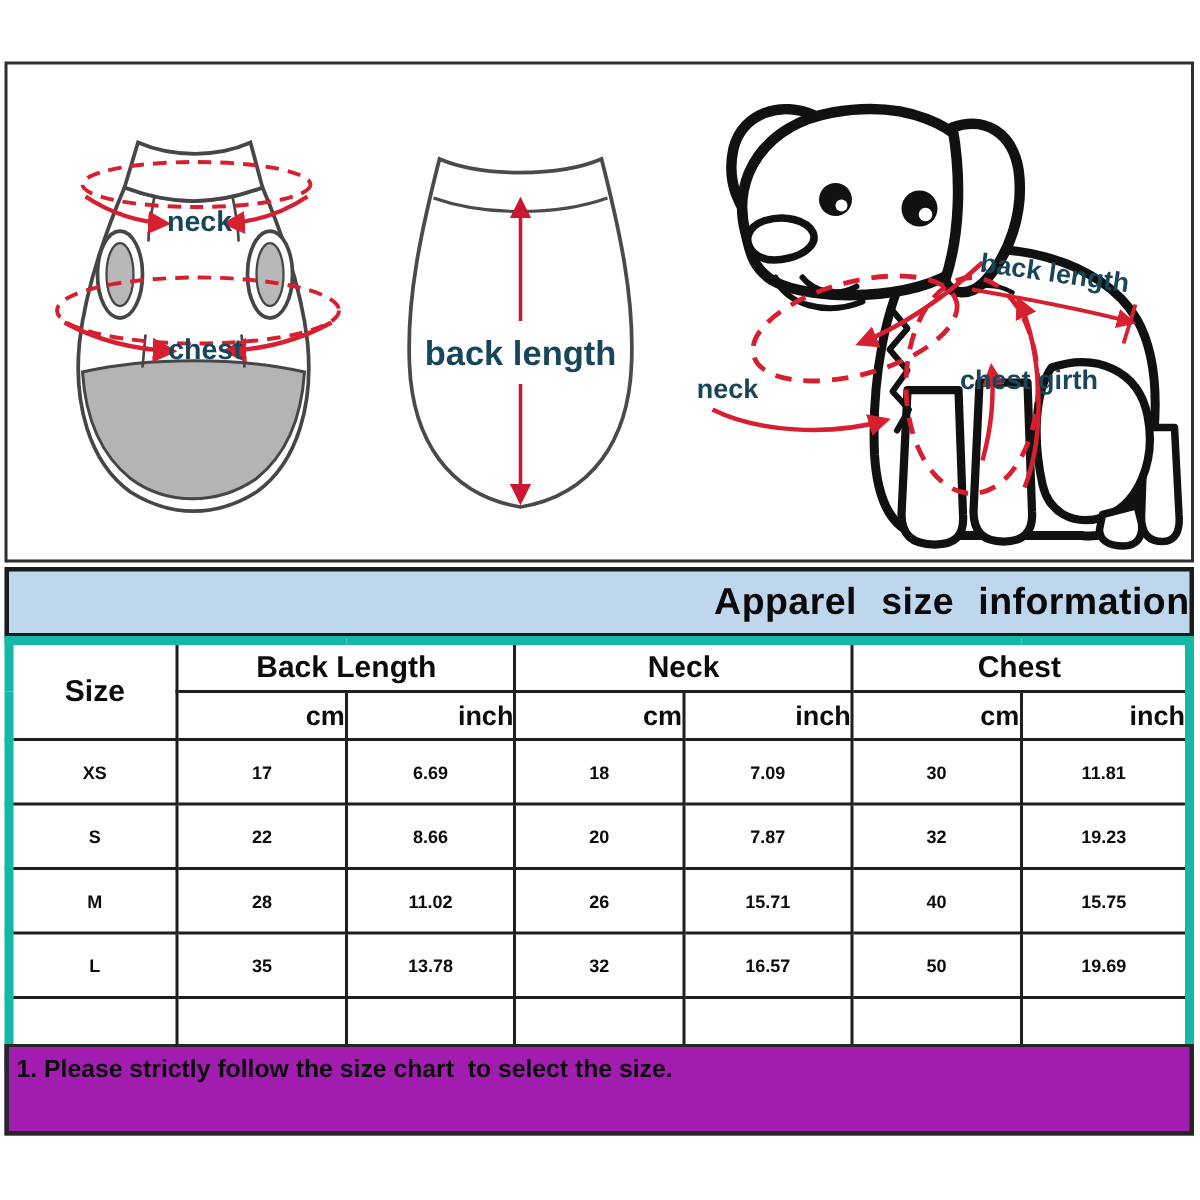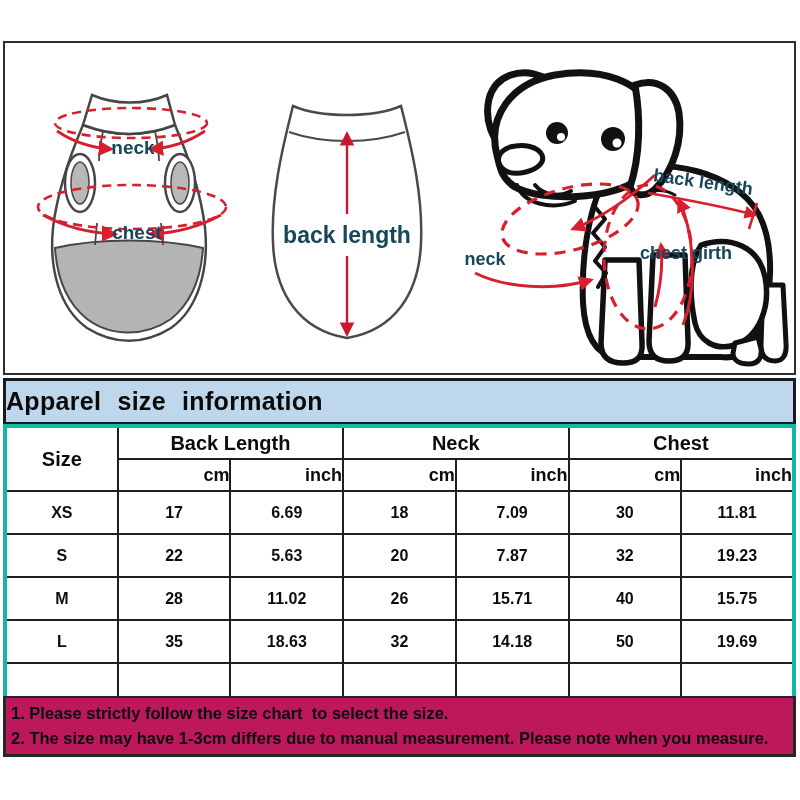"Apparel size information" .title-bar { justify-content: flex-start -> flex-end }
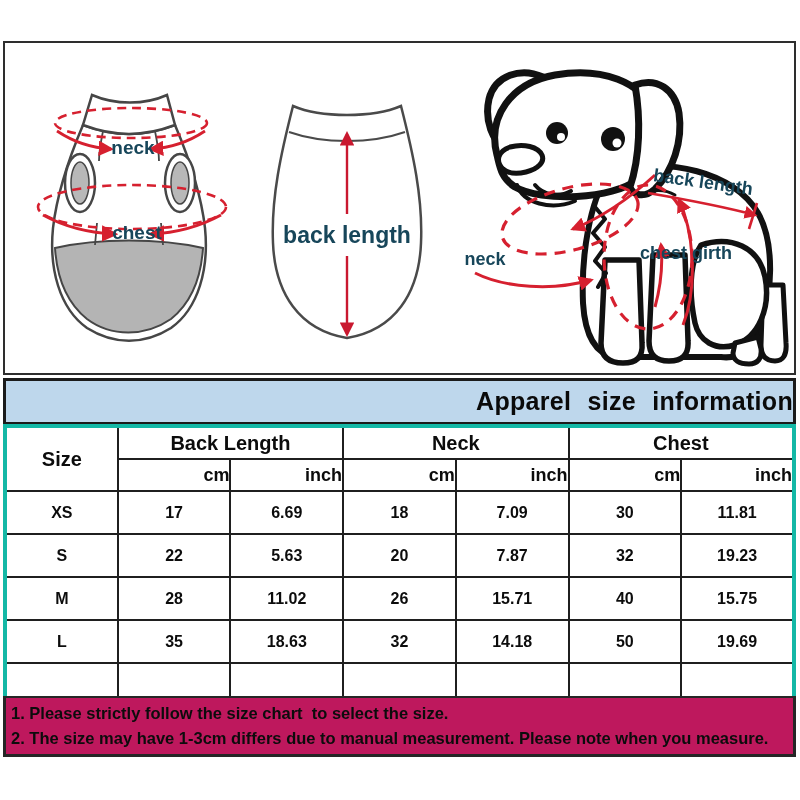"Size" table.size-table { border: 4px solid #14b8a6 -> 6px solid #14b8a6 }
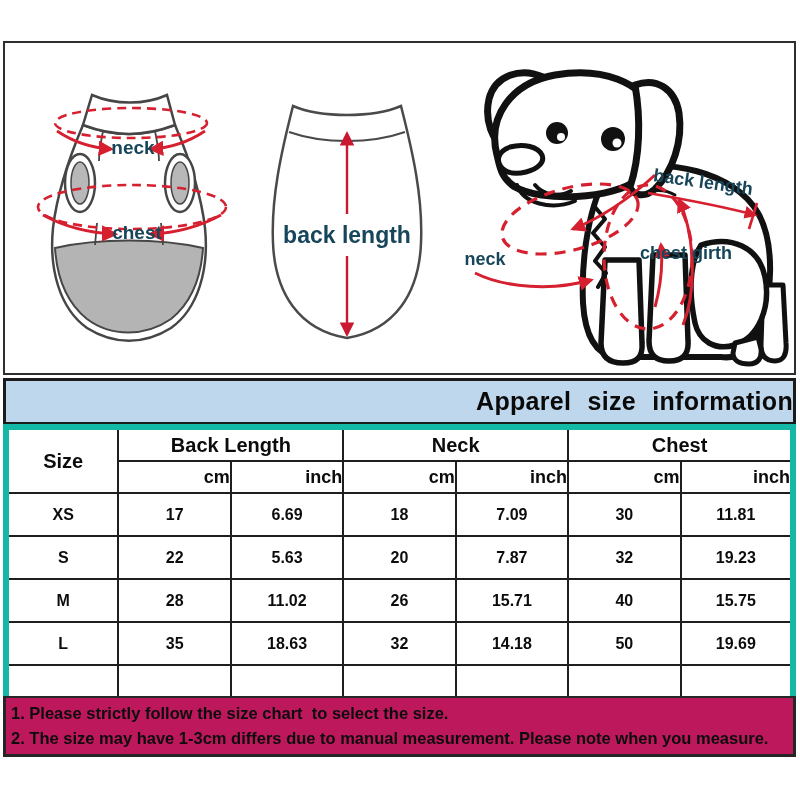"XS" .row-data td { font-size: 16px -> 12px }
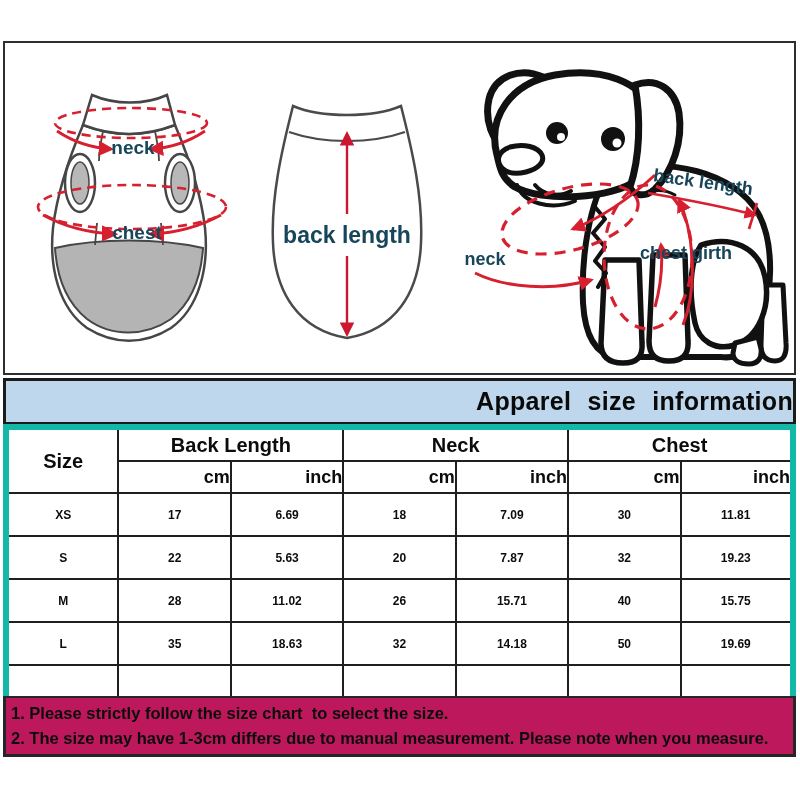"5.63" td { text: 5.63 -> 8.66 }
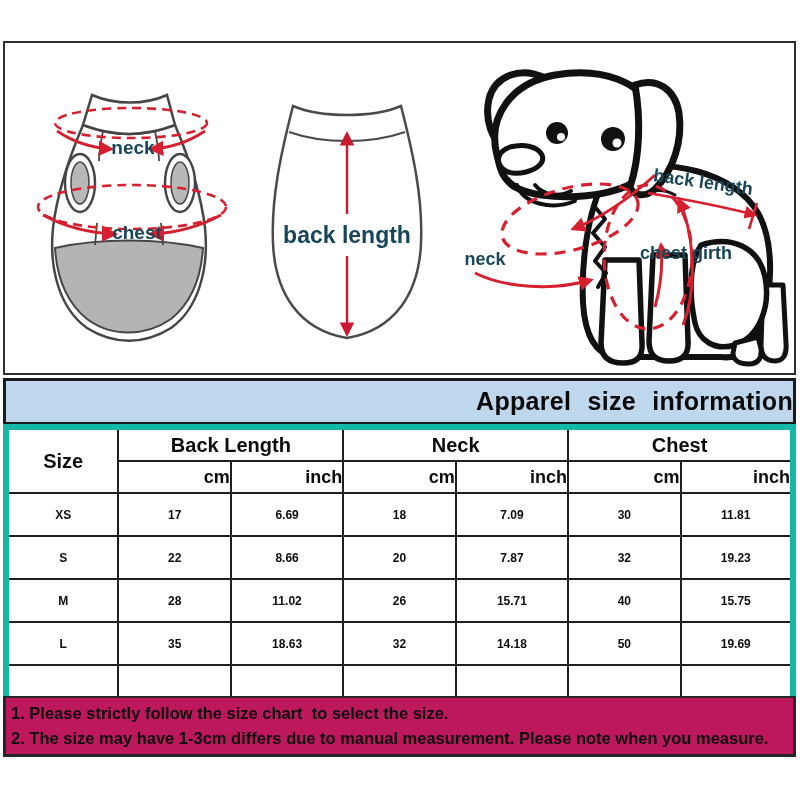"18.63" td { text: 18.63 -> 13.78 }
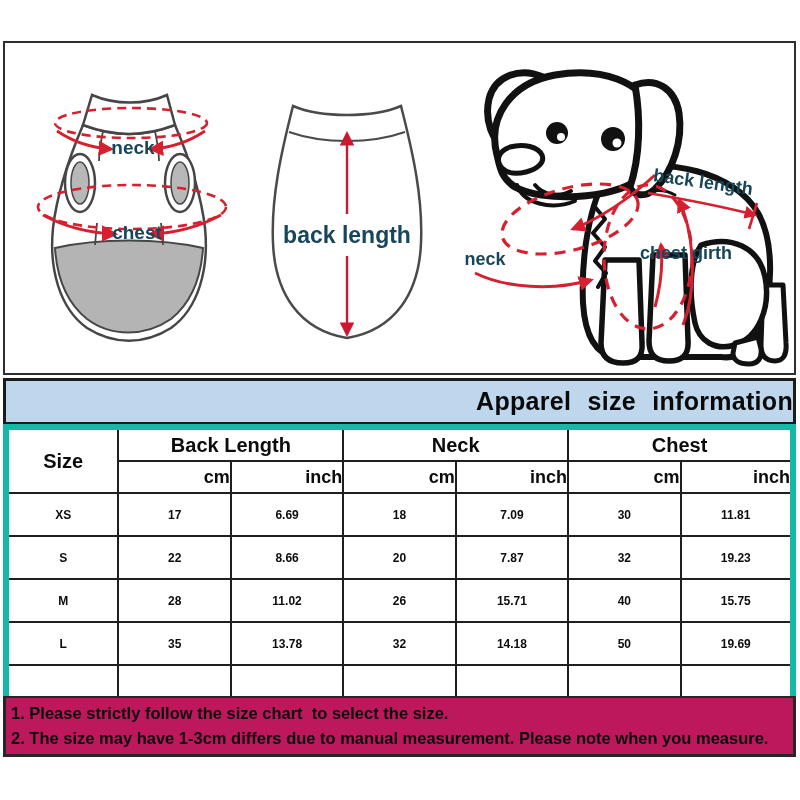"14.18" td { text: 14.18 -> 16.57 }
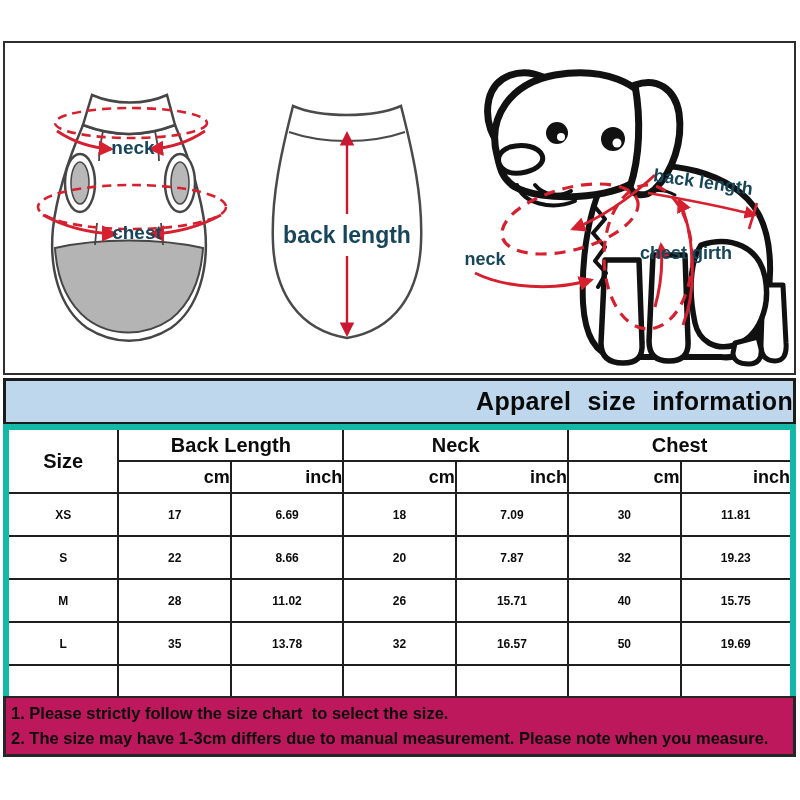"1. Please strictly follow the" .notes { background: #be185d -> #a21caf }
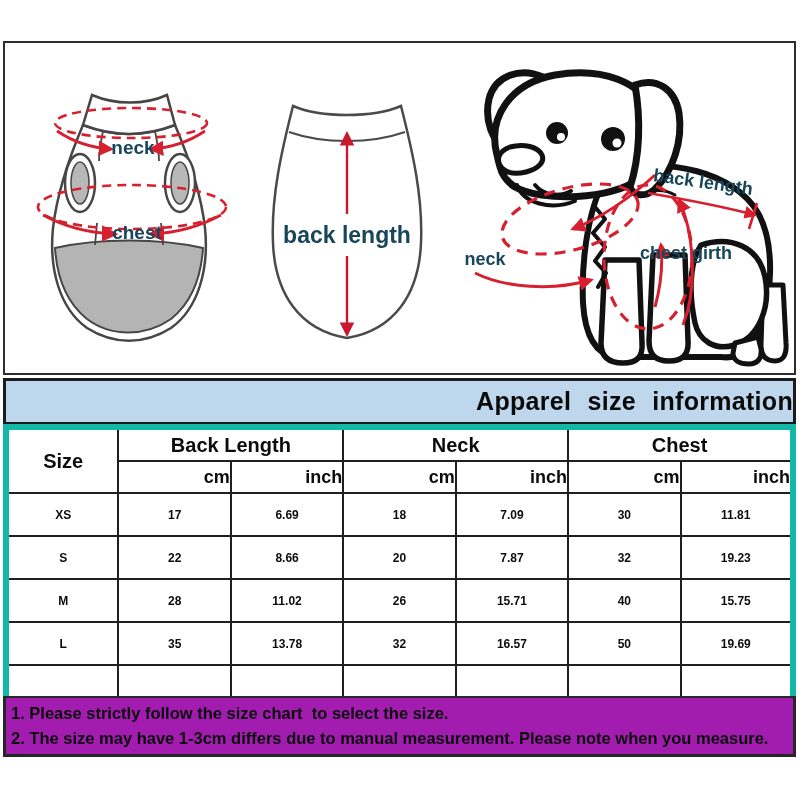"2. The size may have" div.note-line { html: <div>2. The size may have 1-3cm differs due to manual measurement. Please note when you measure.</div> -> none }
